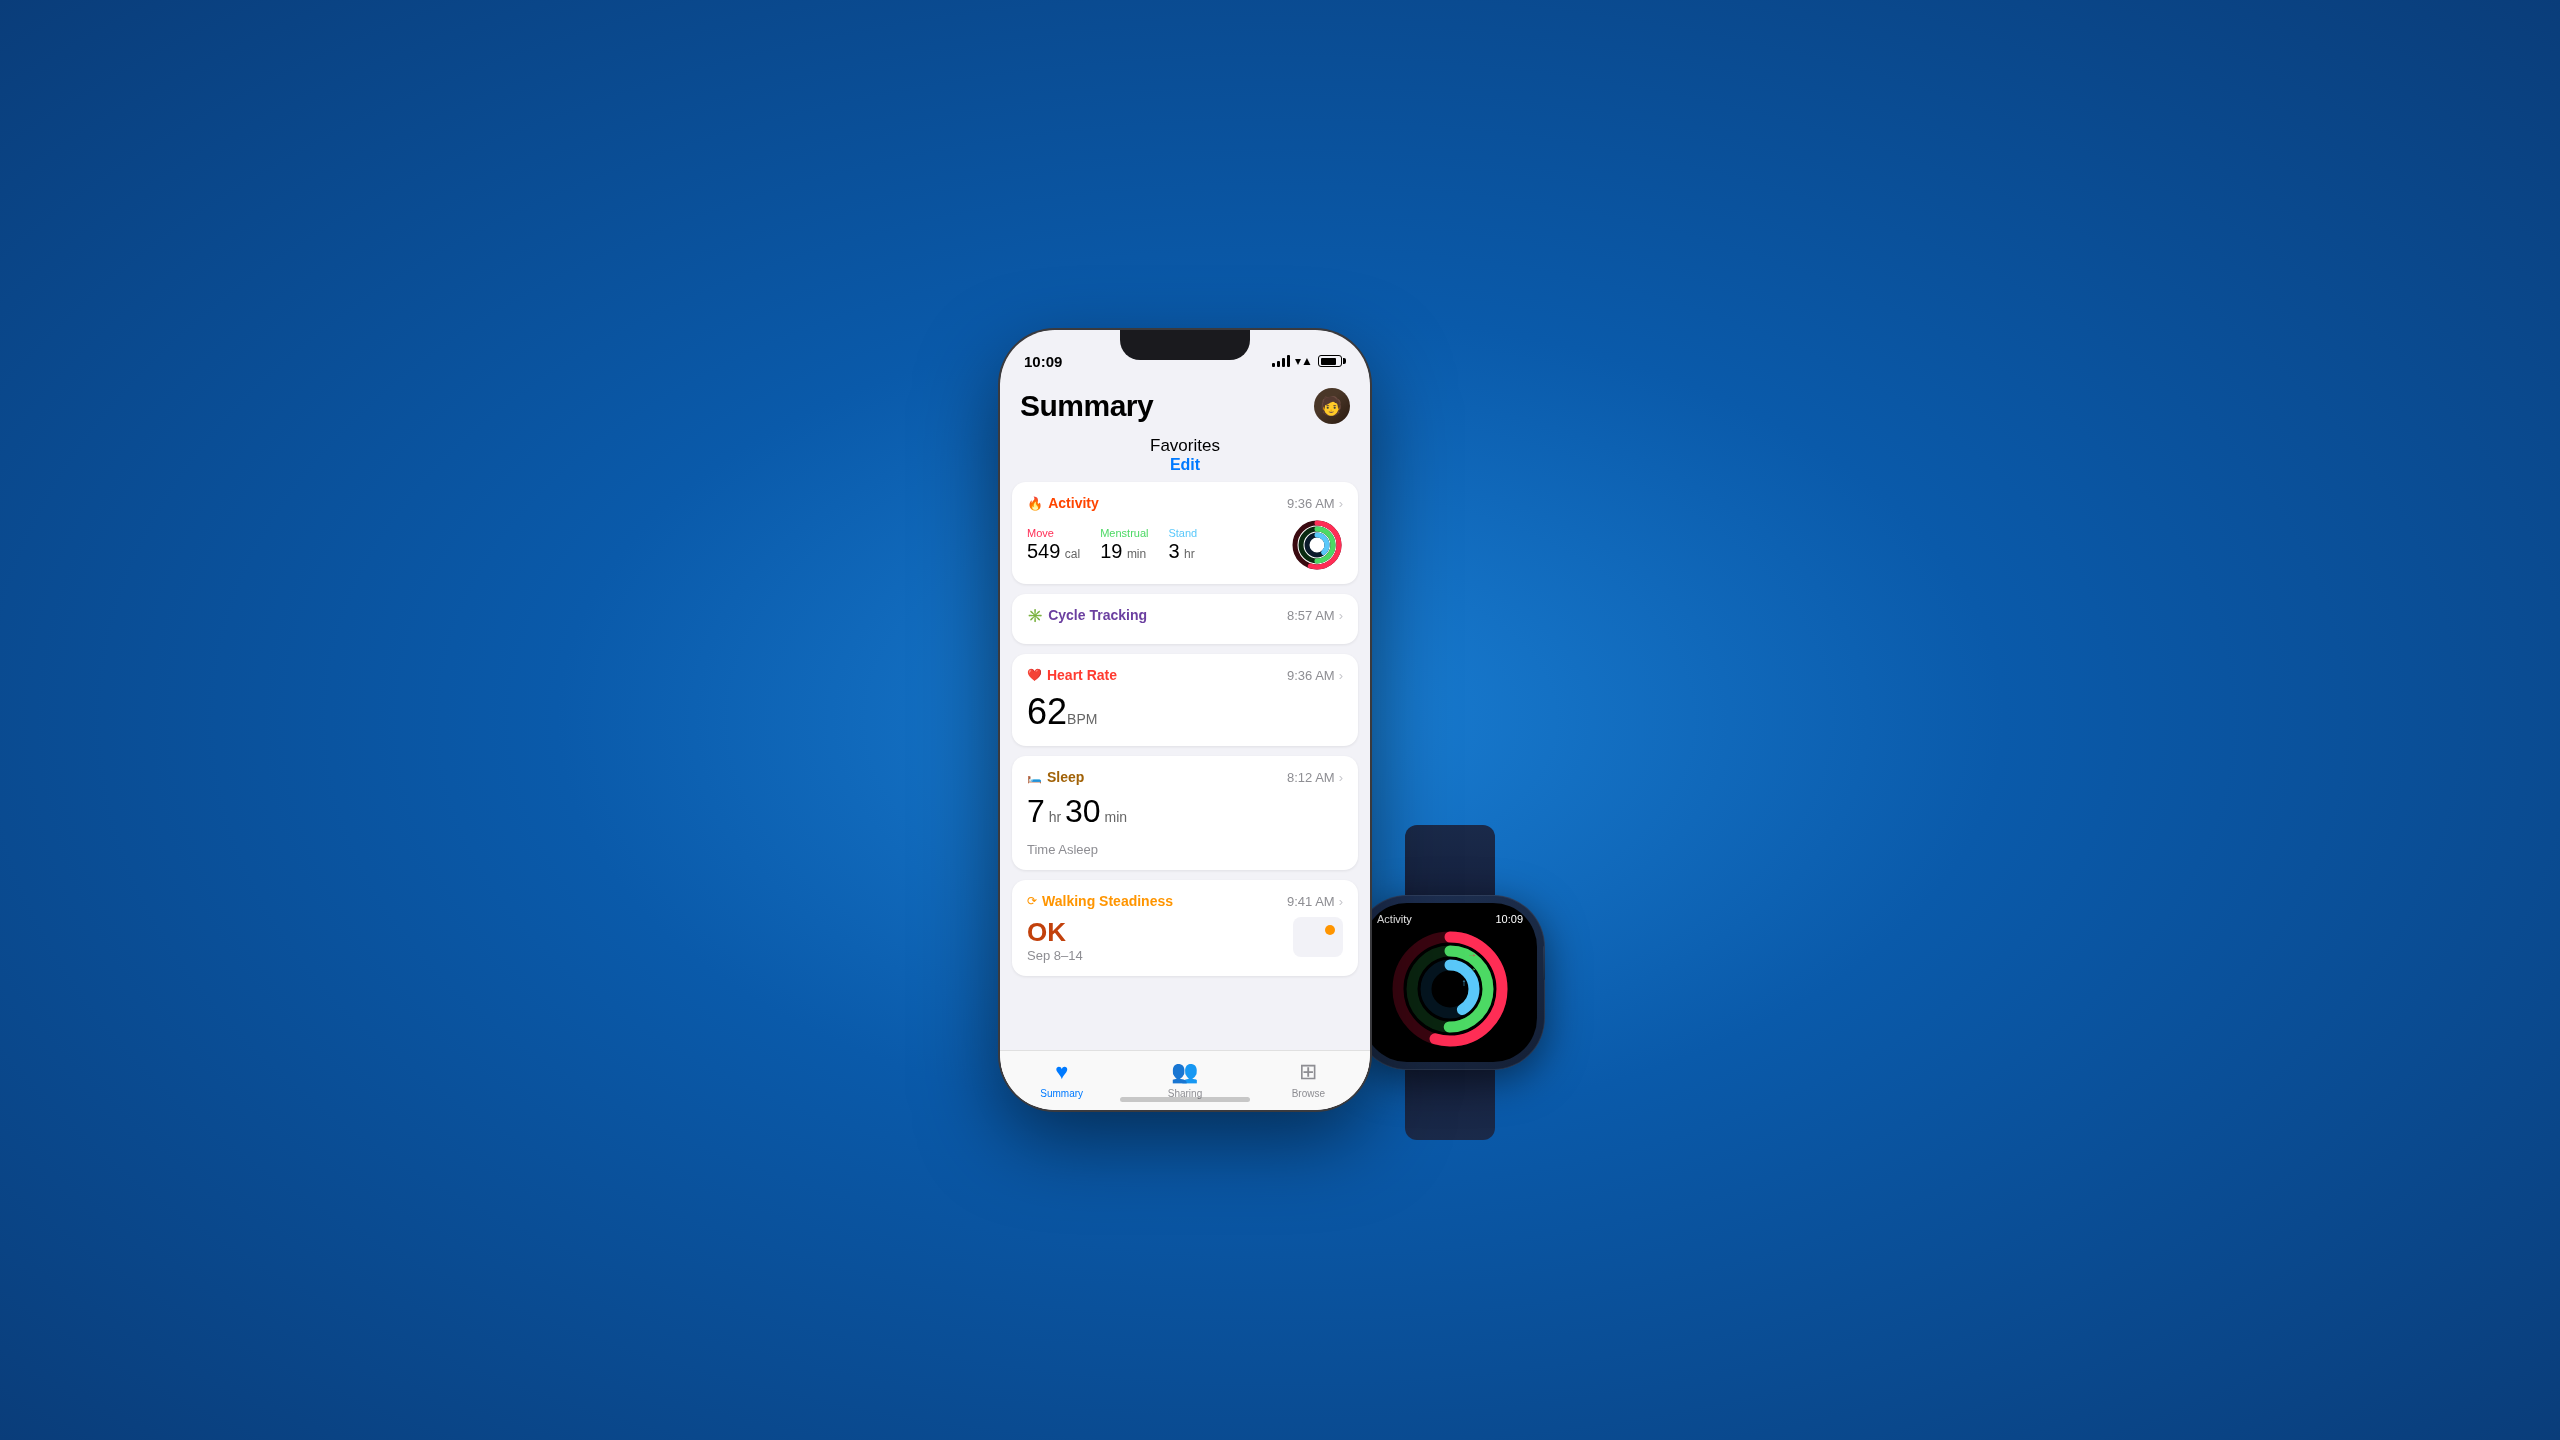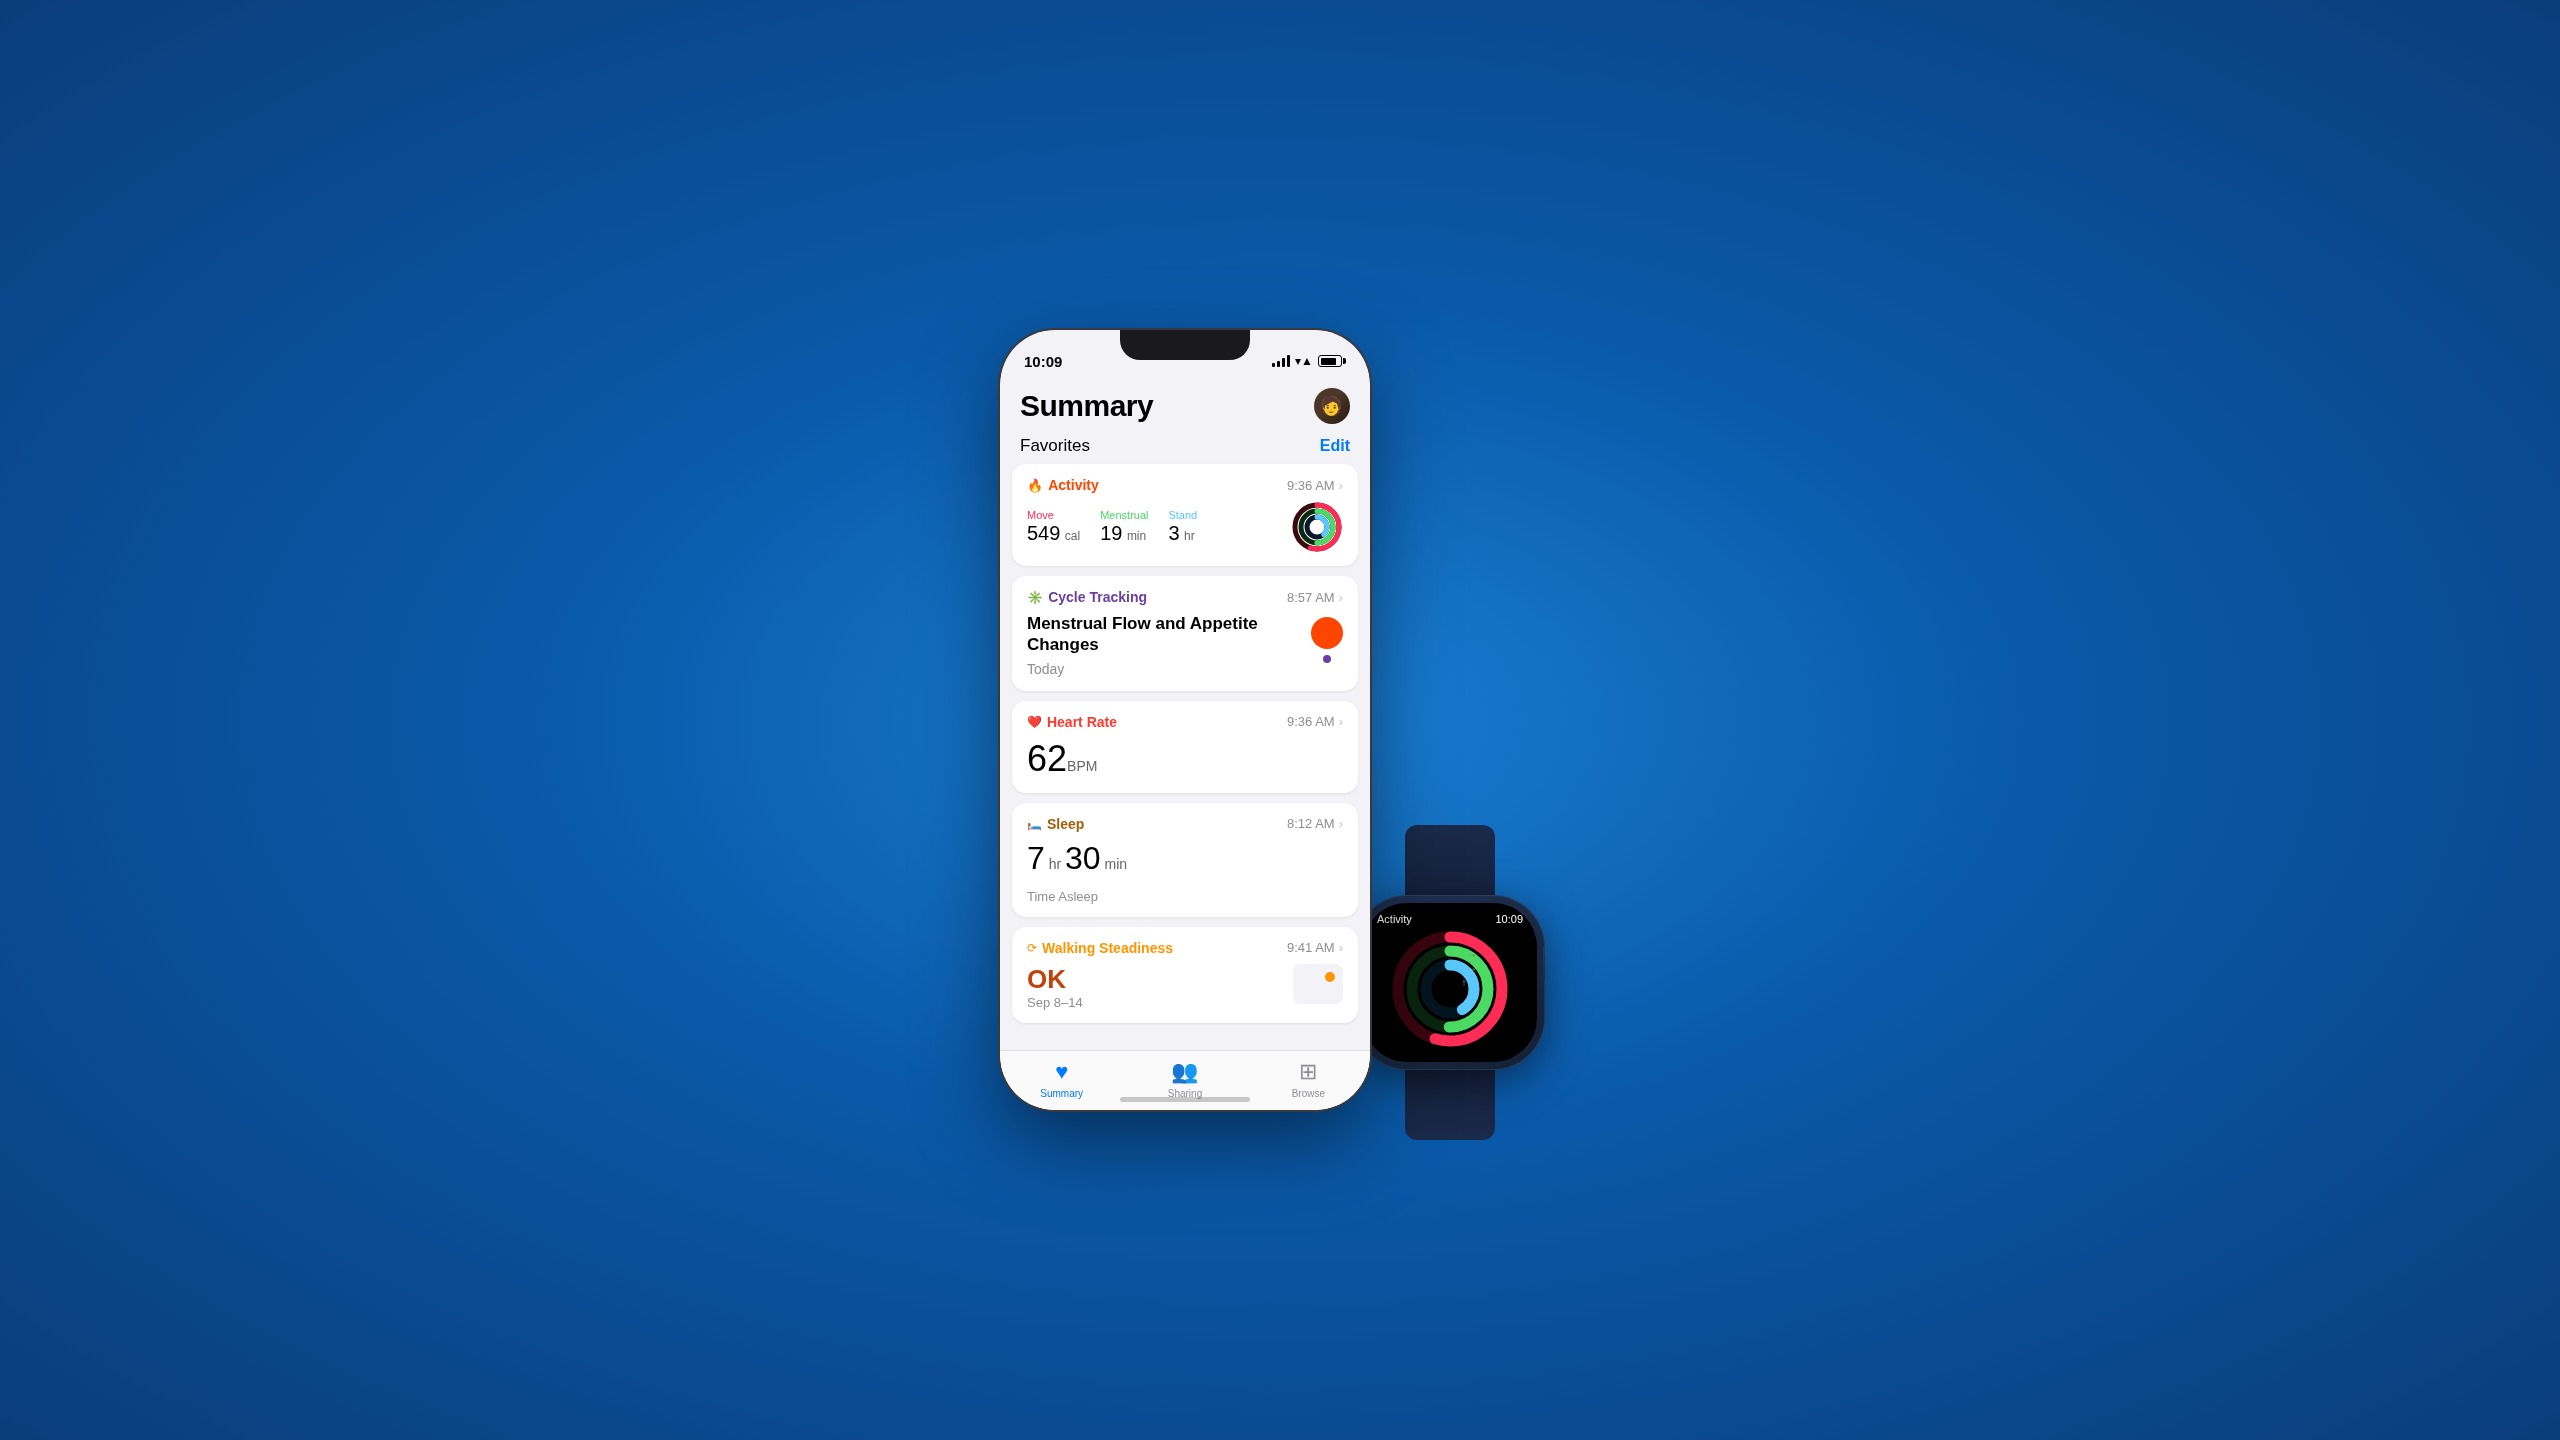"Favorites" .section-header { flex-direction: none -> column }
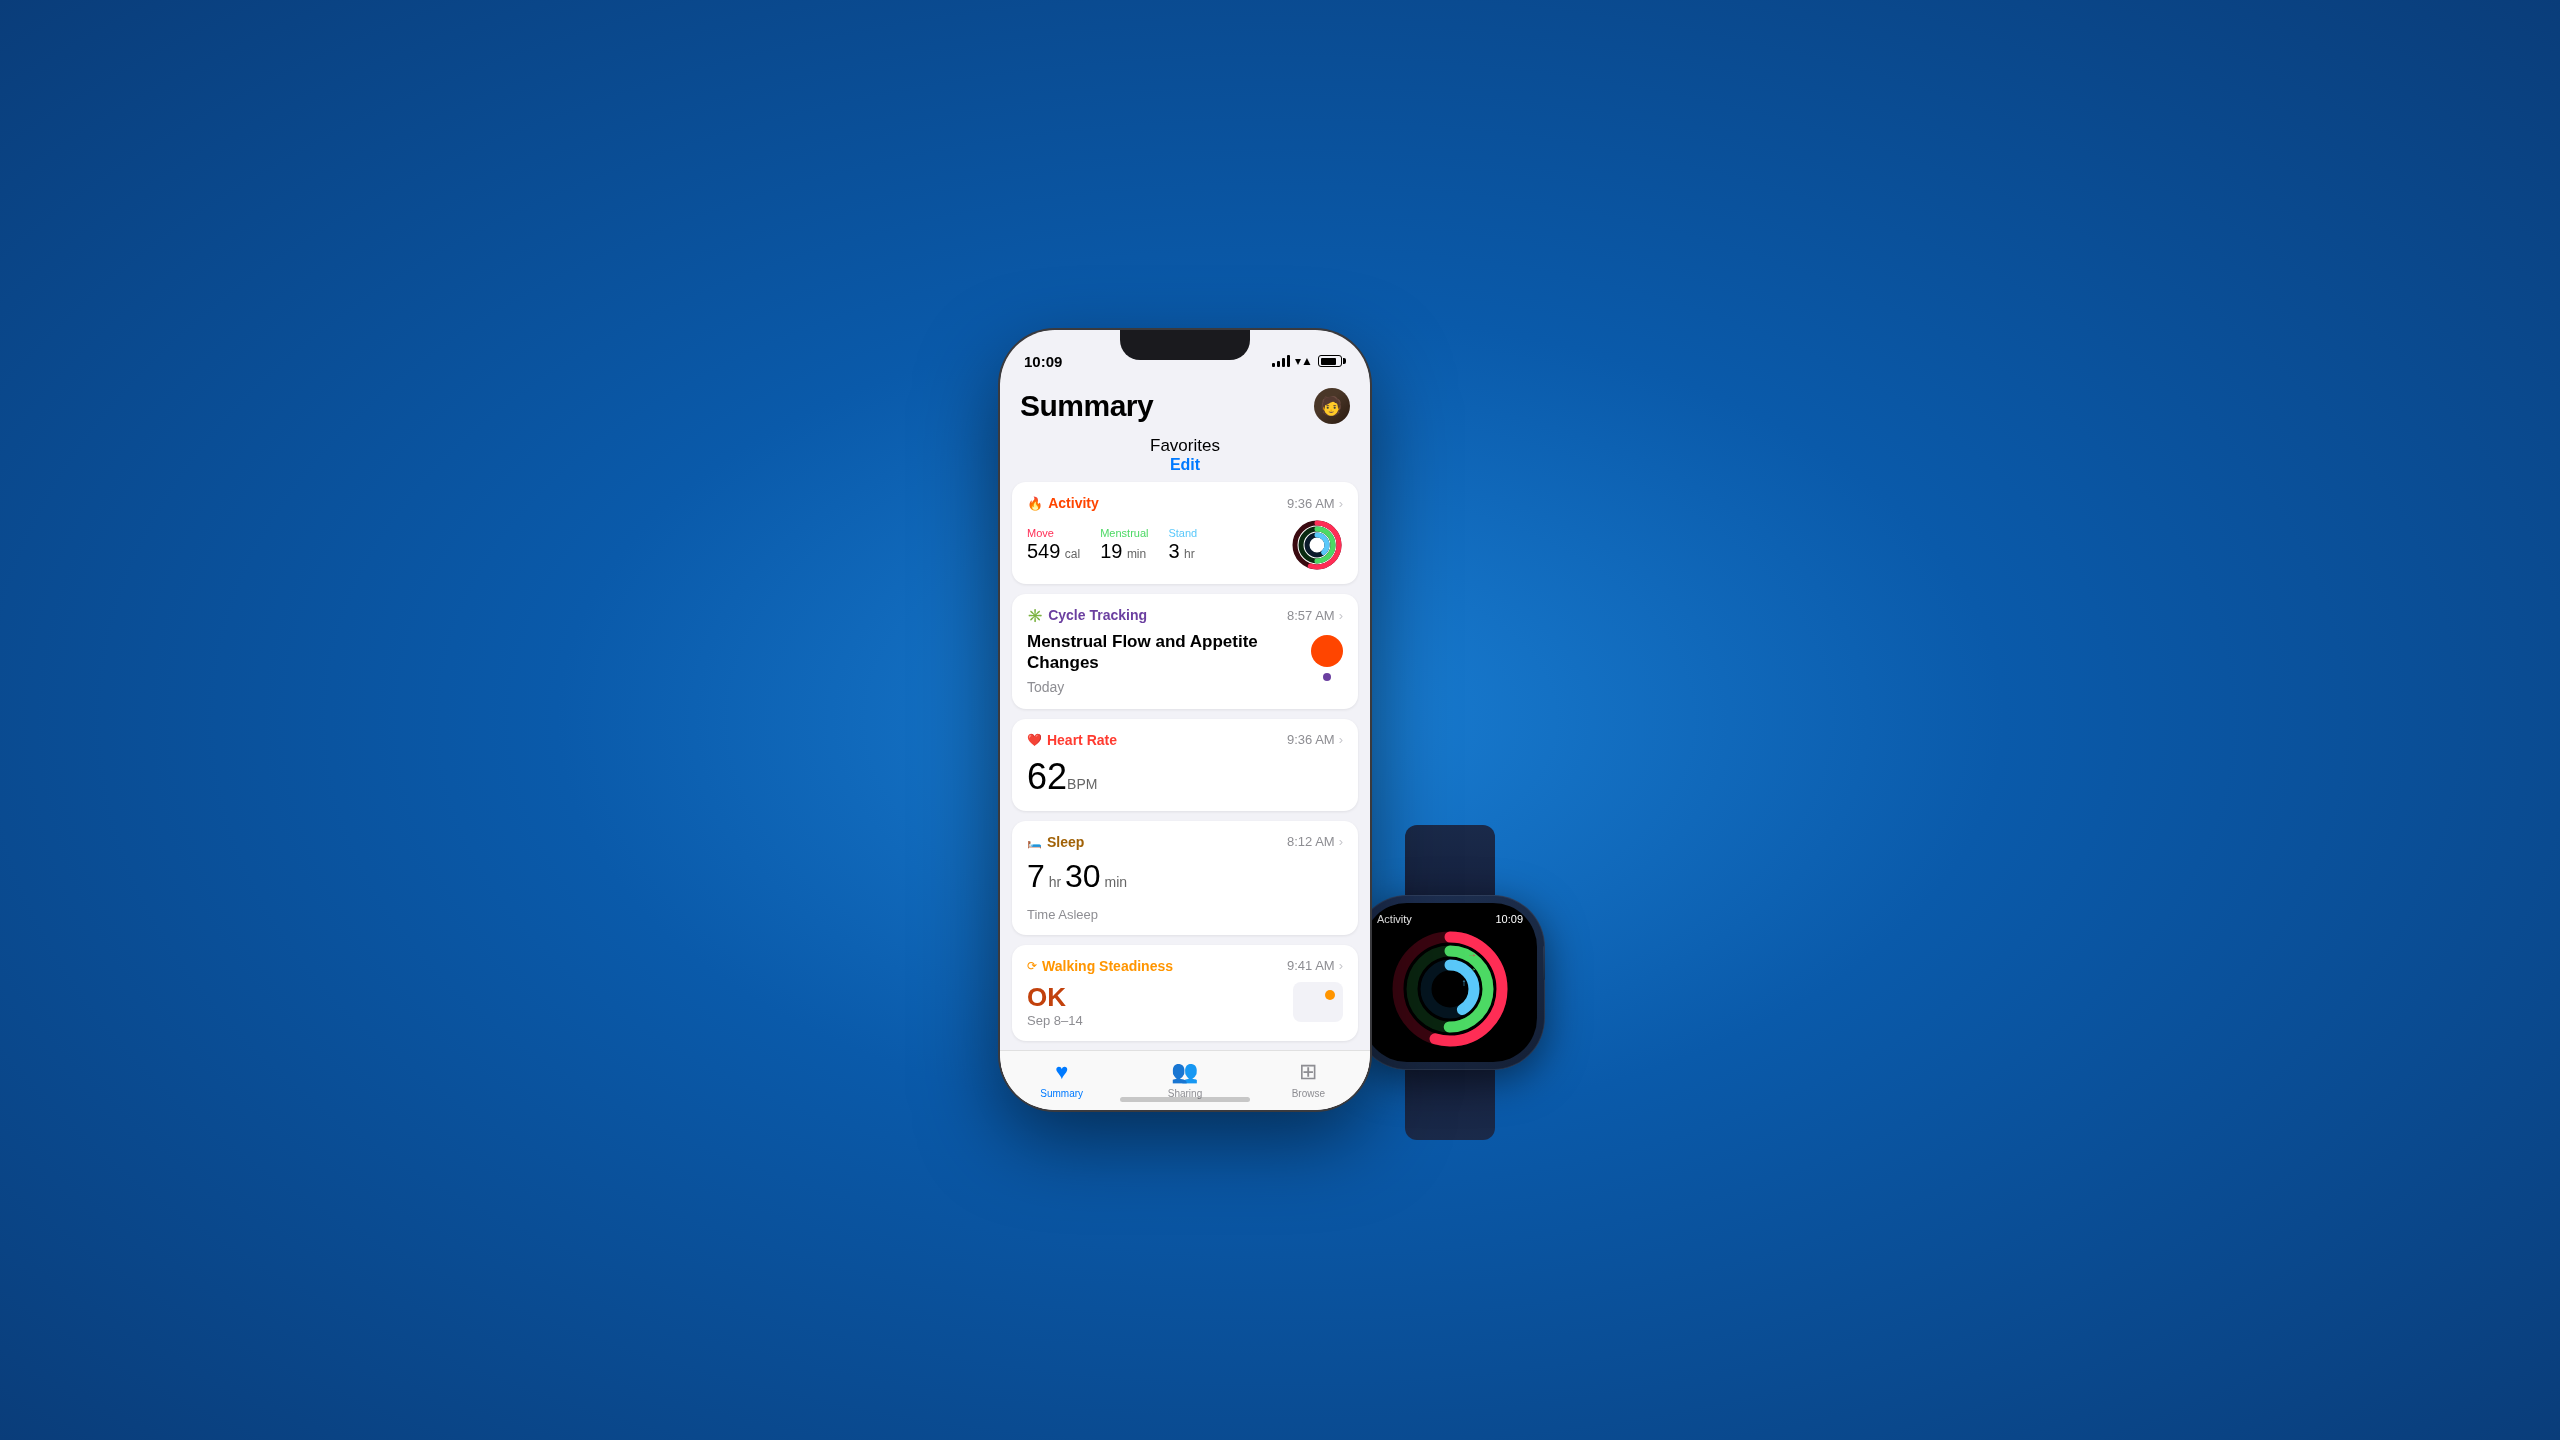"Menstrual Flow and Appetite Changes" div.cycle-content { html: <div> <div> <h3>Menstrual Flow and Appetite Changes</h3> <span>Today</span> </div> <div> <div></div> <div></div> </div> </div> -> none }
